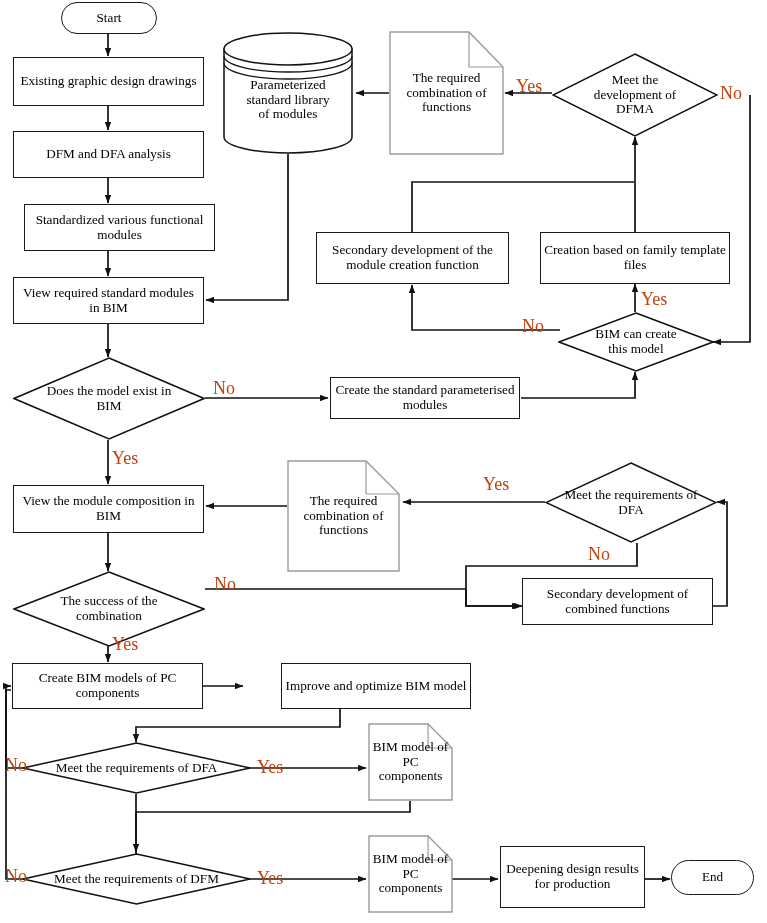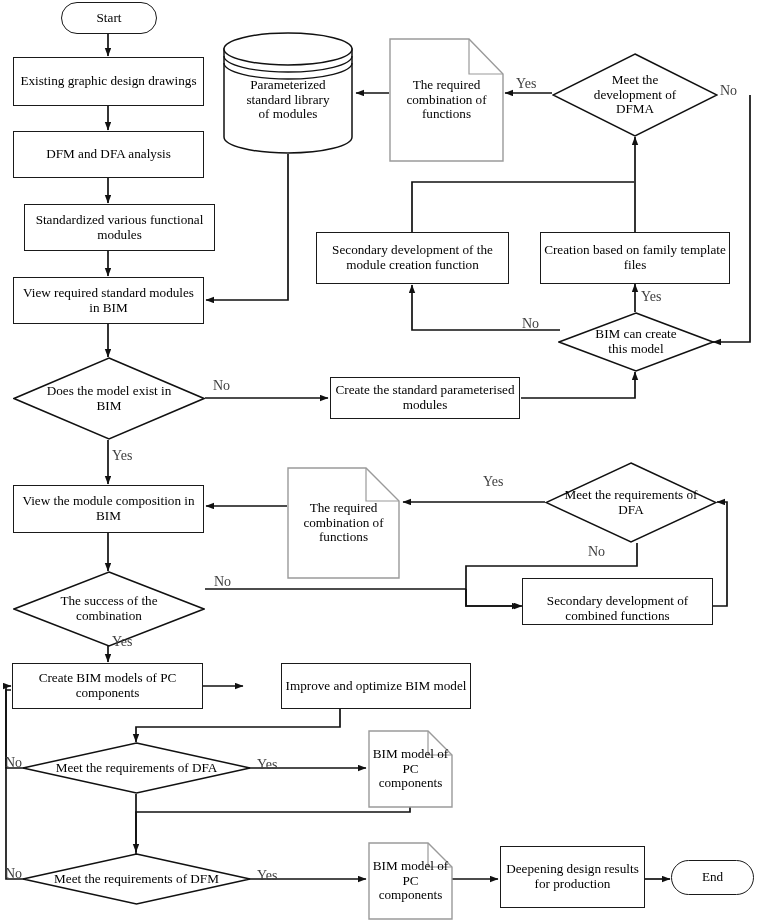"The required combination of functions" .doc { margin-top: 7px -> none }
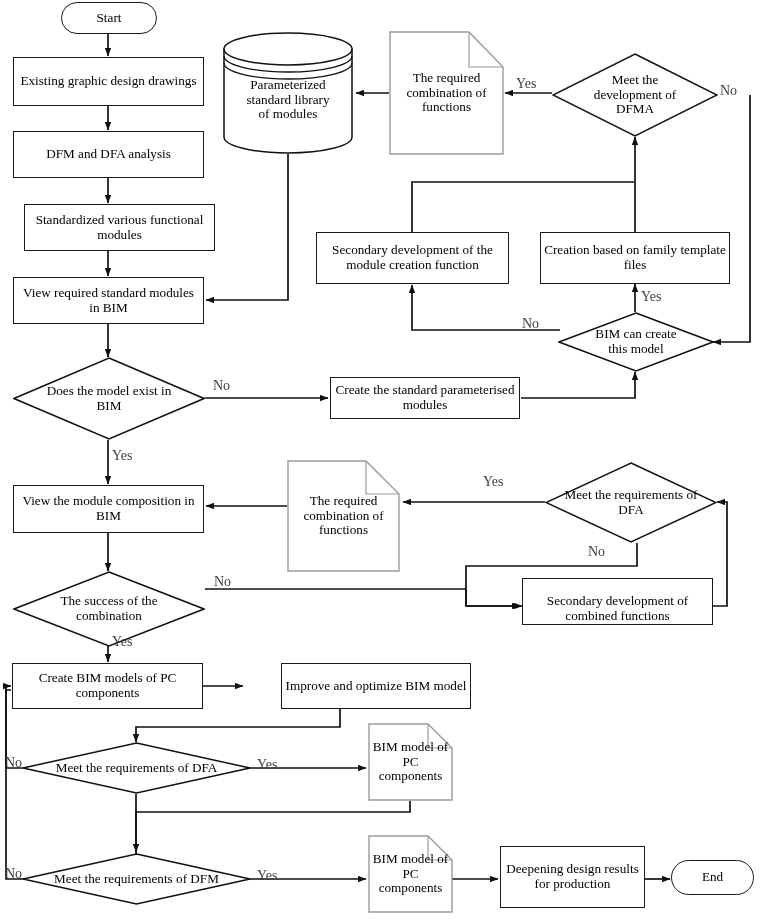"Yes" .edge-label { color: #404040 -> #c2410c; font-size: 14px -> 18px }
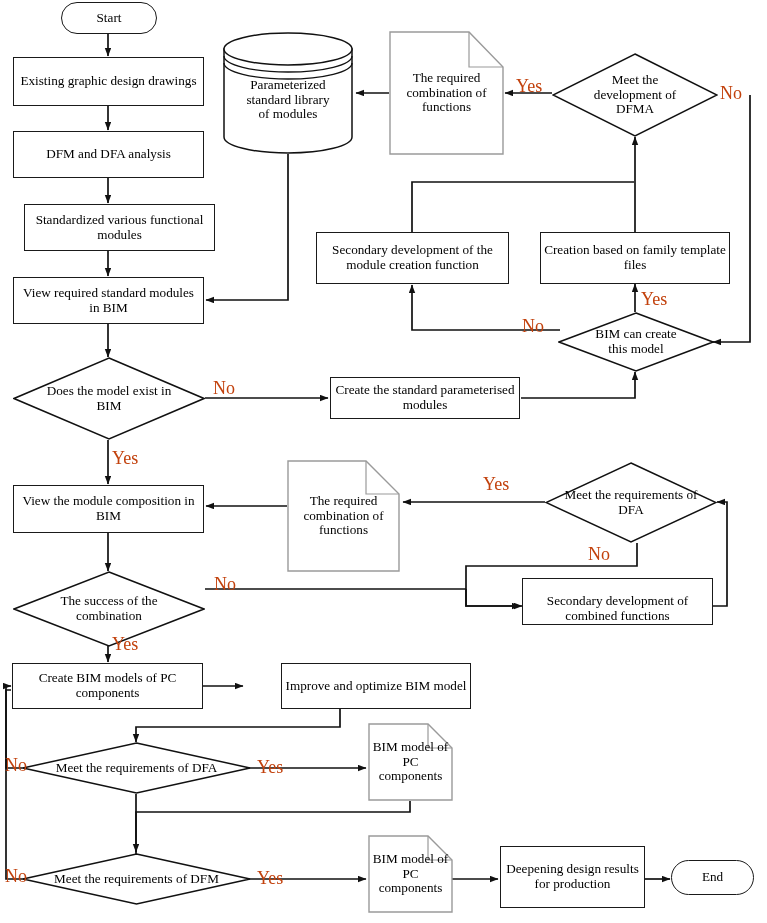"Secondary development of combined" div.node { align-items: flex-end -> none }
